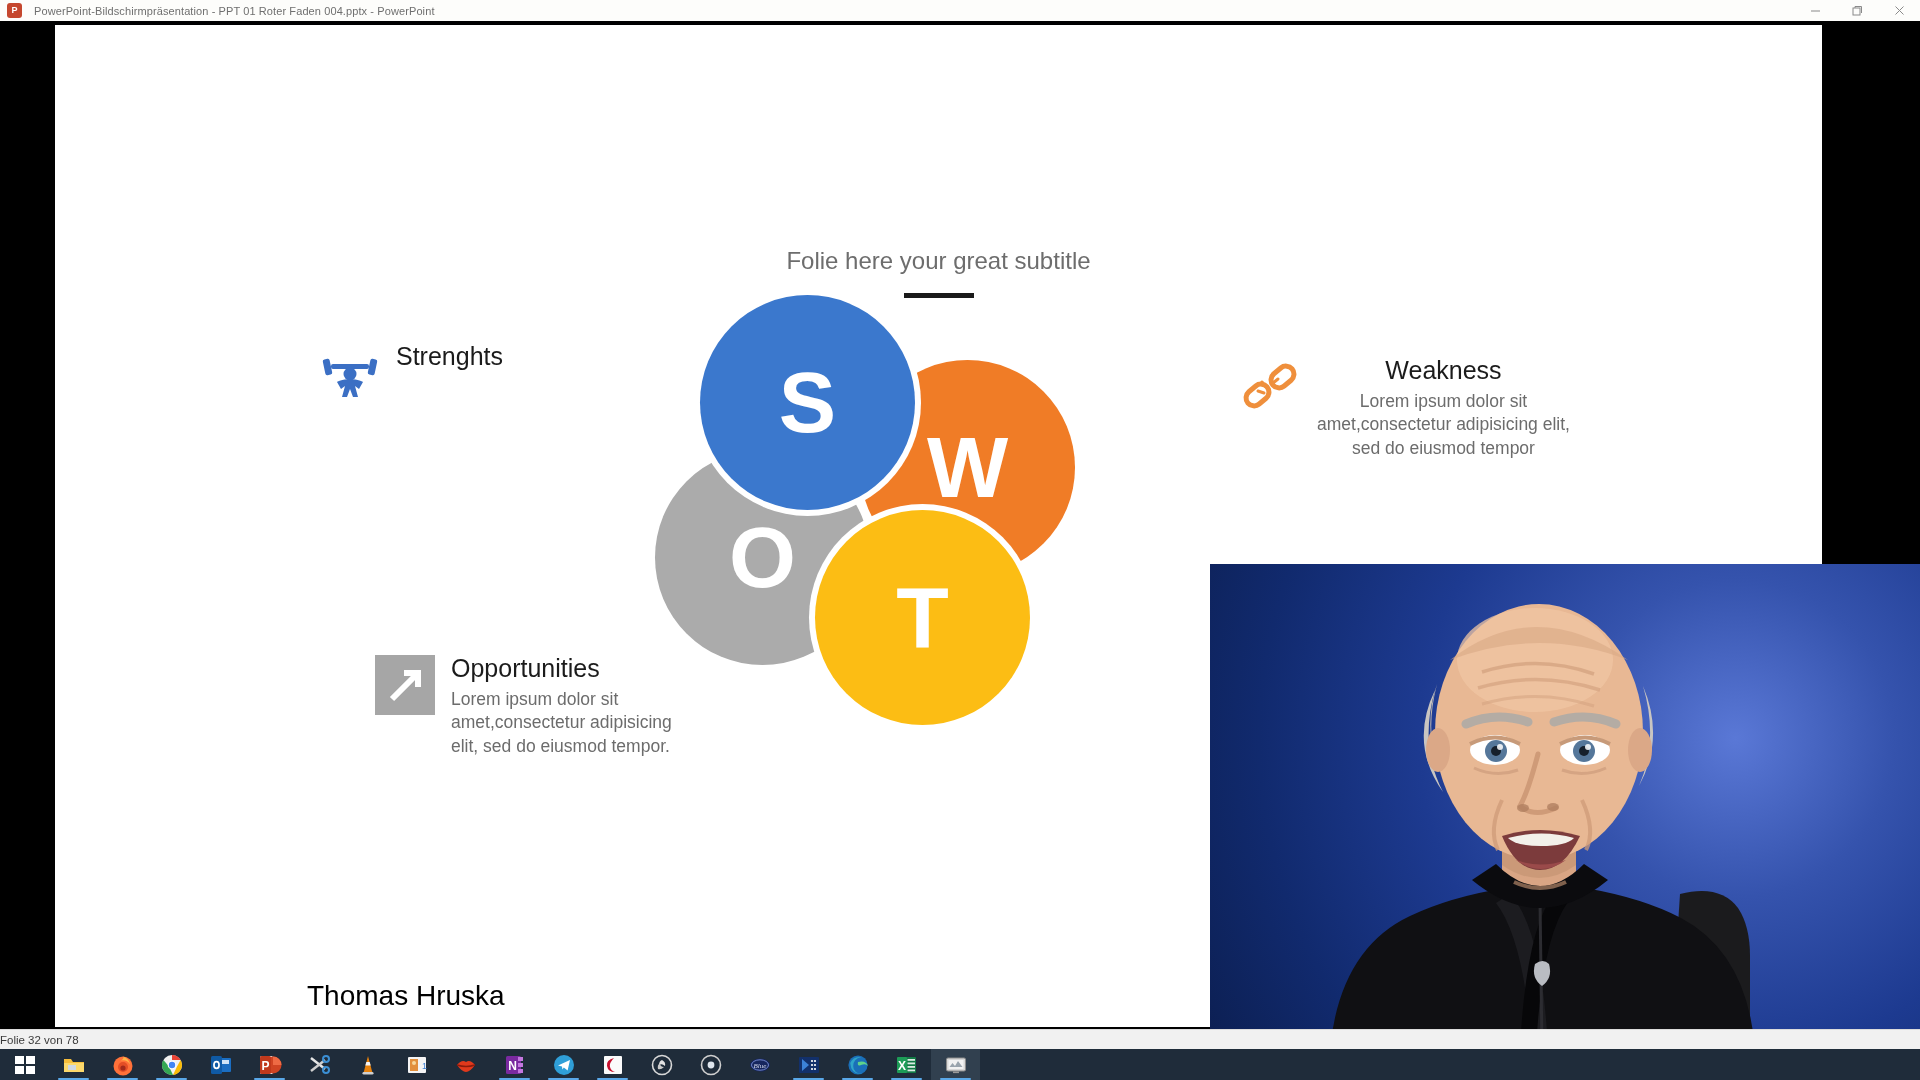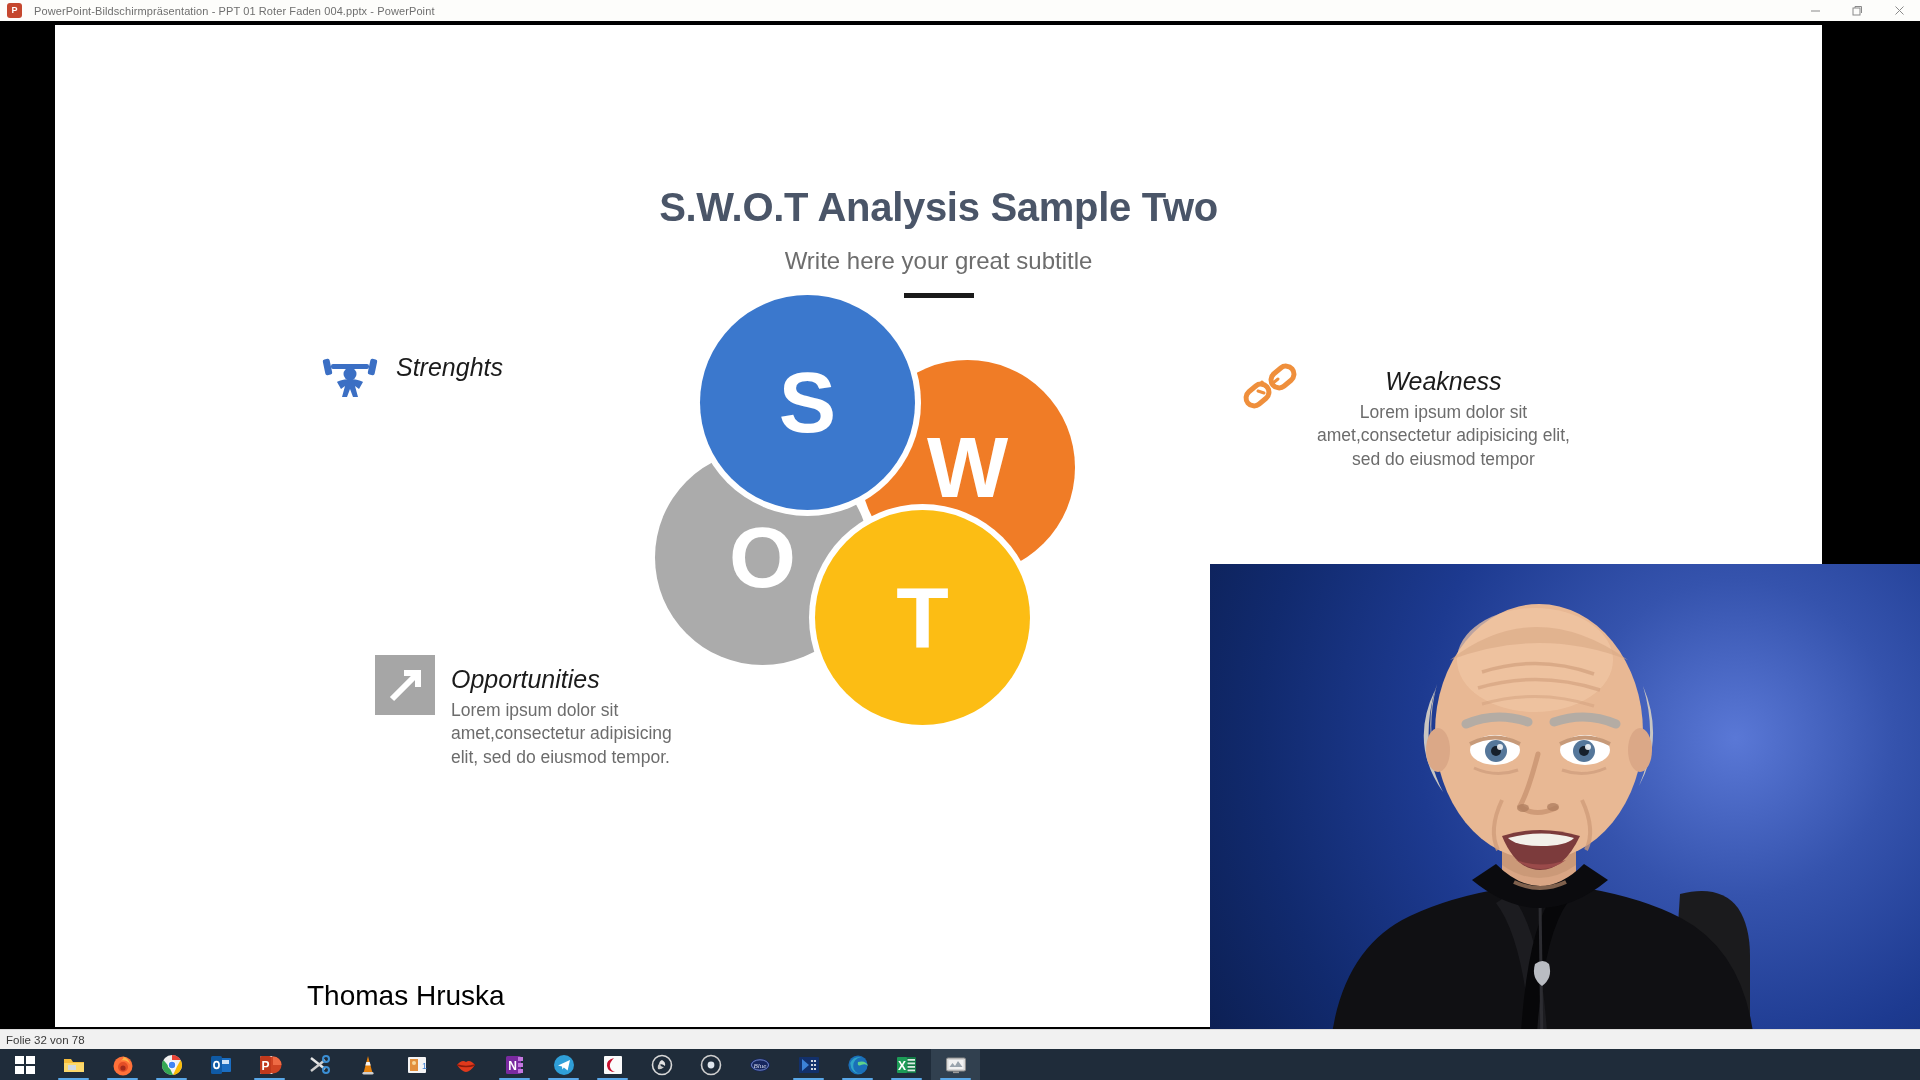"S.W.O.T Analysis Sample Two" div.slide-title { html: <div>S.W.O.T Analysis Sample Two</div> -> none }
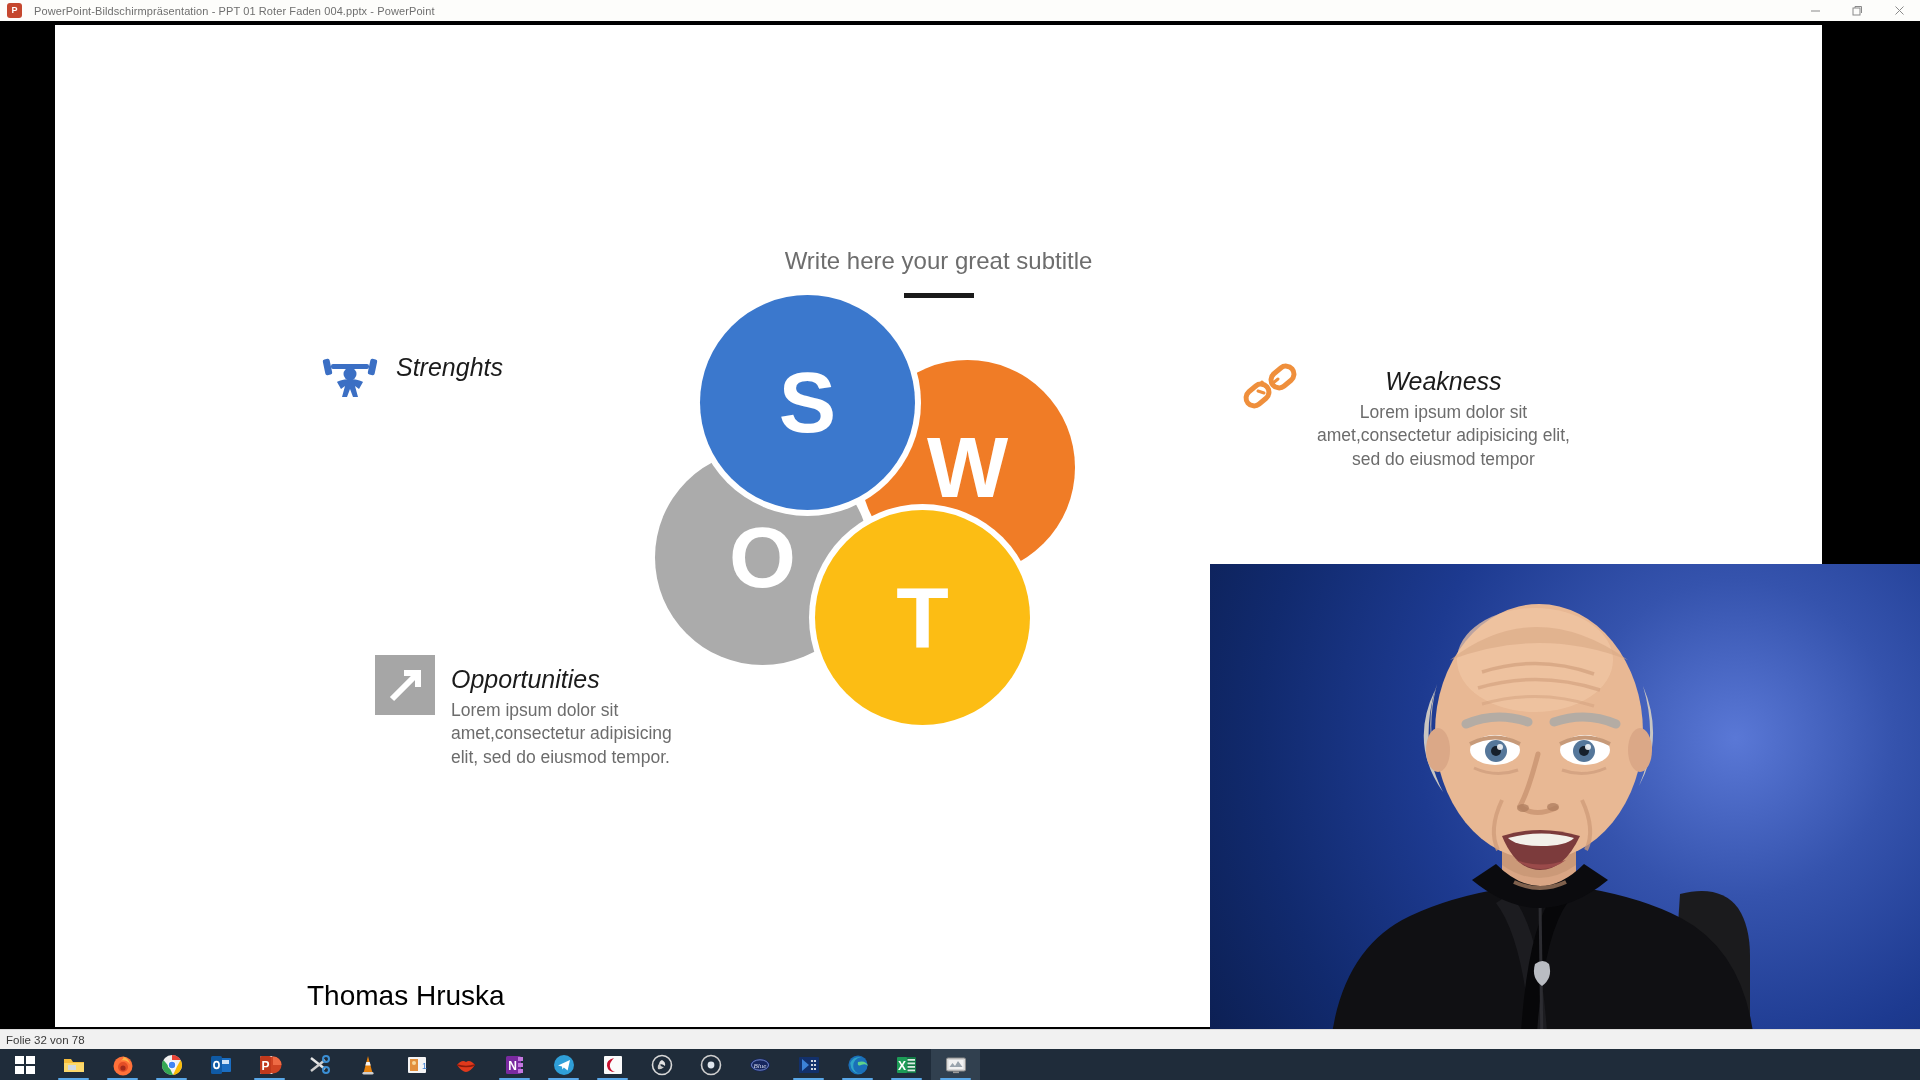"Write here your great subtitle" div.slide-subtitle { text: Write -> Folie }
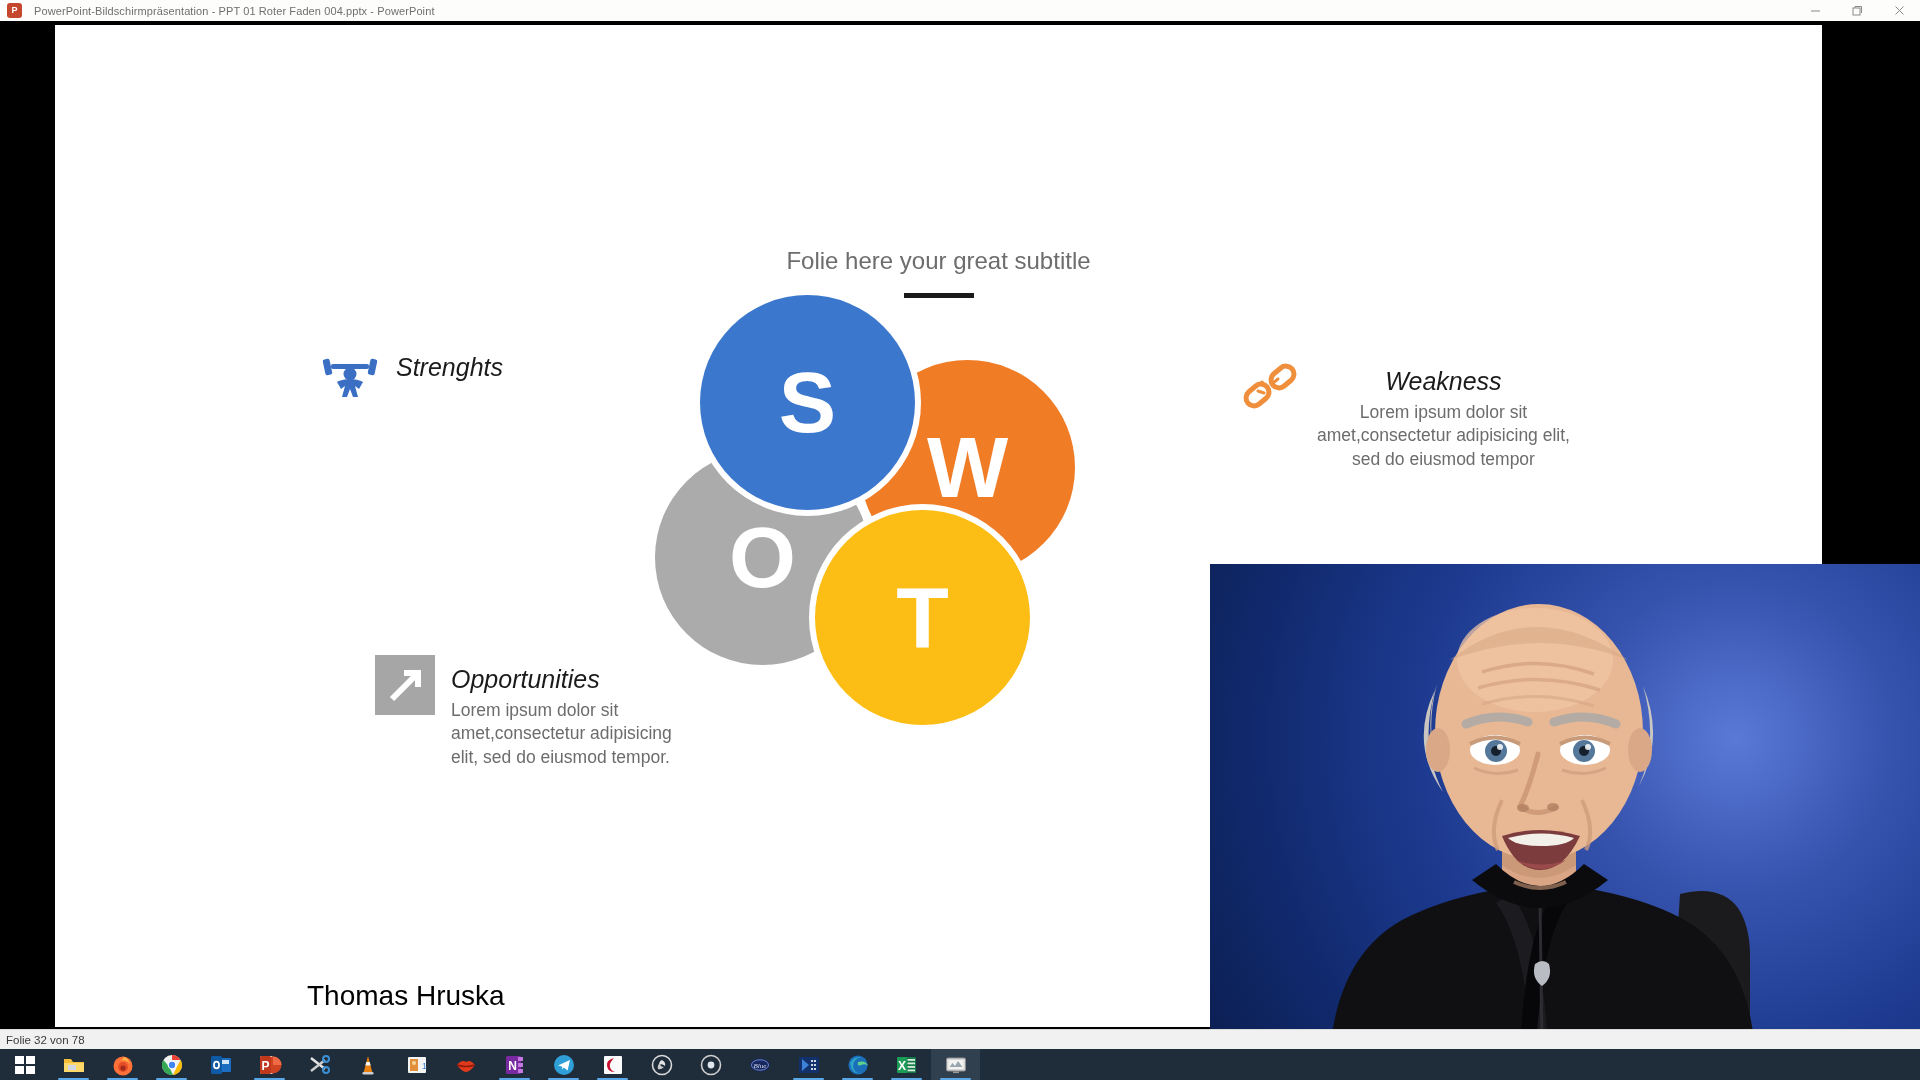"Strenghts" .q-head { font-style: italic -> none; margin: 11px 0 5px 0 -> 0 0 5px 0 }
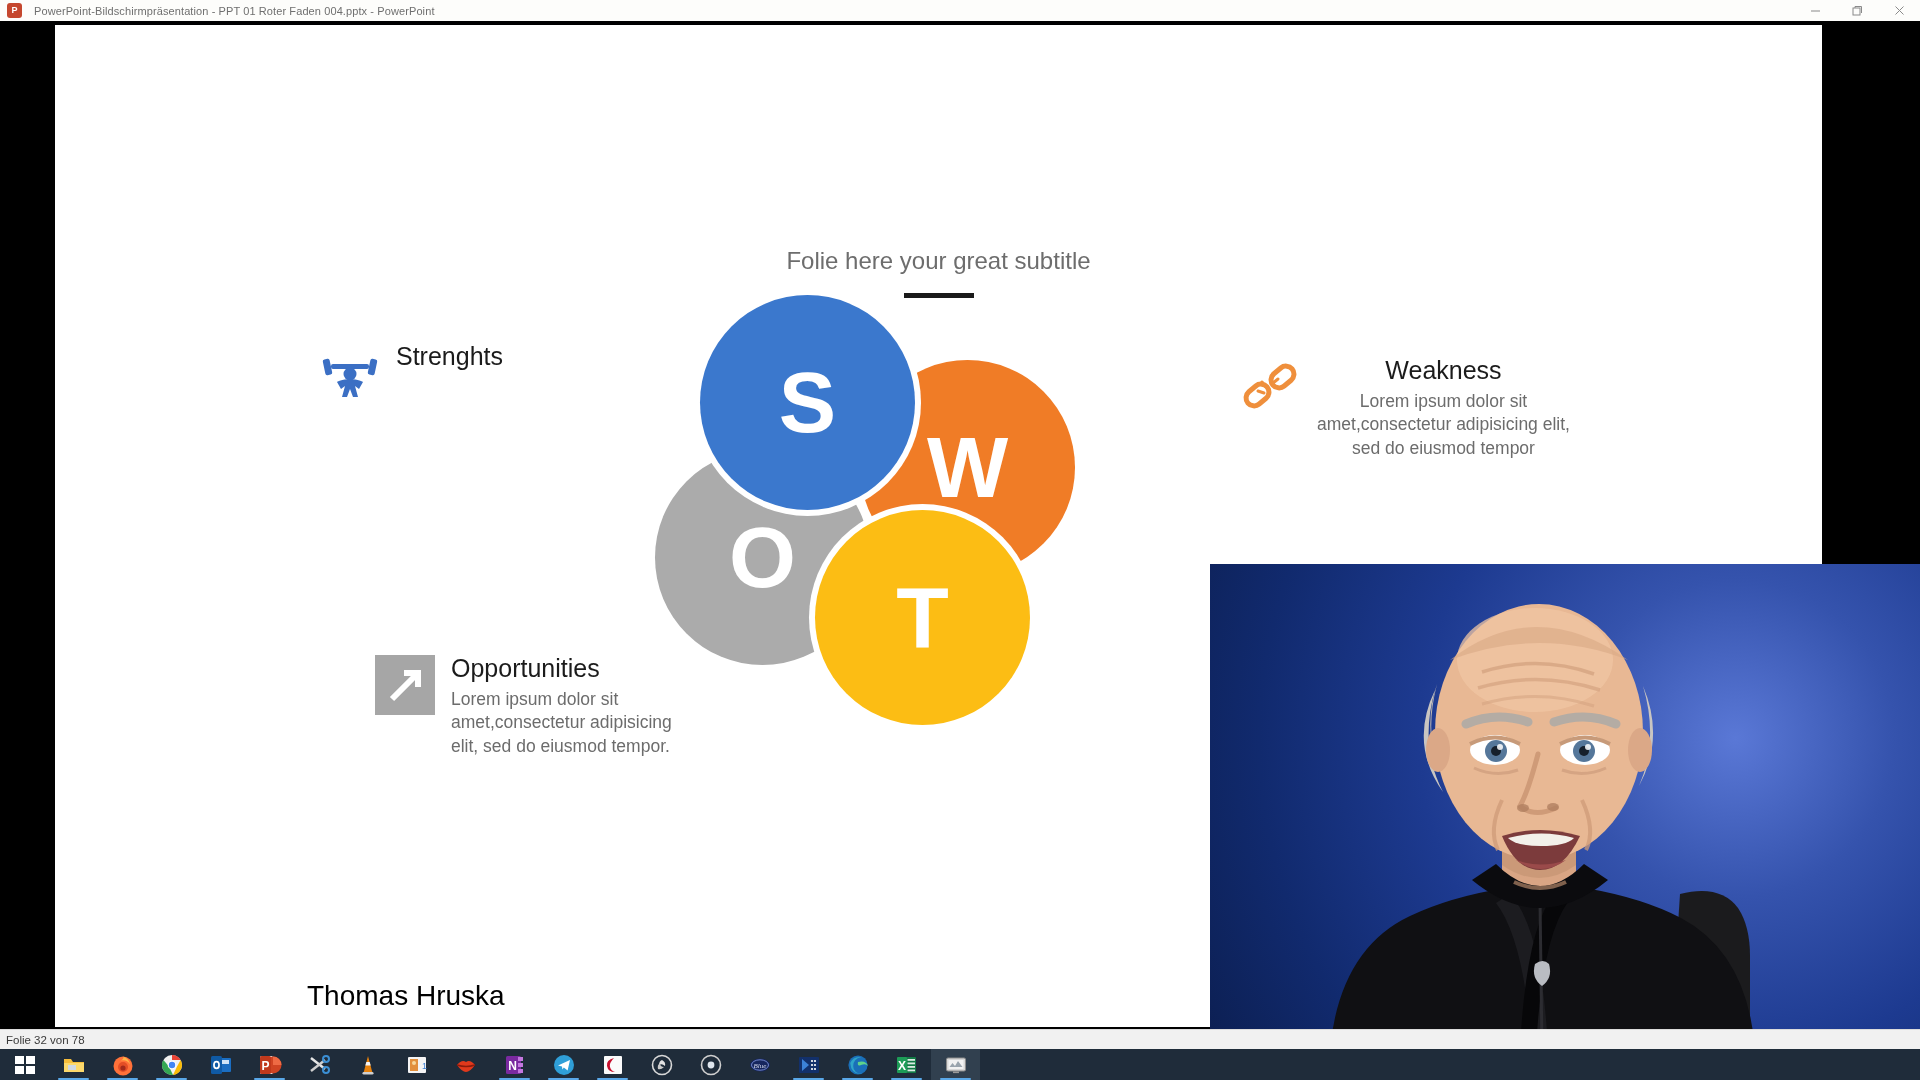"Folie 32 von 78" .status-text { margin-left: 6px -> 0 }
